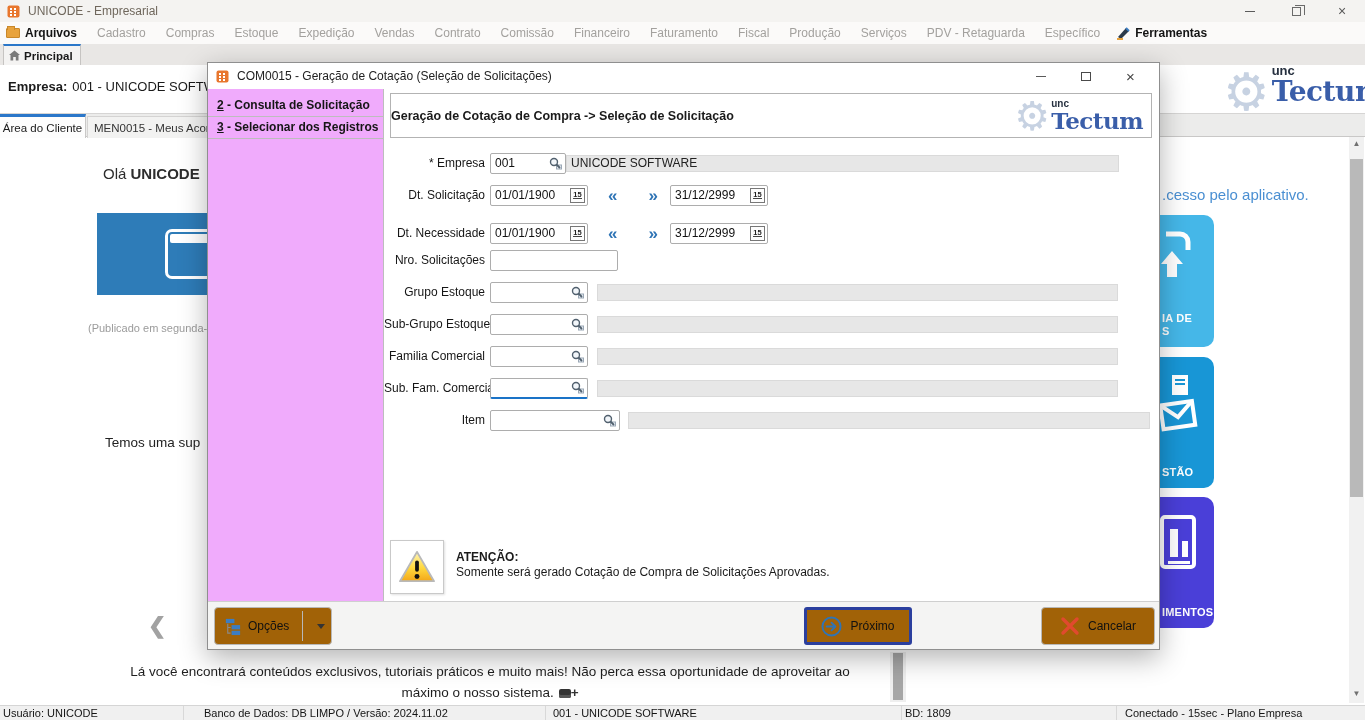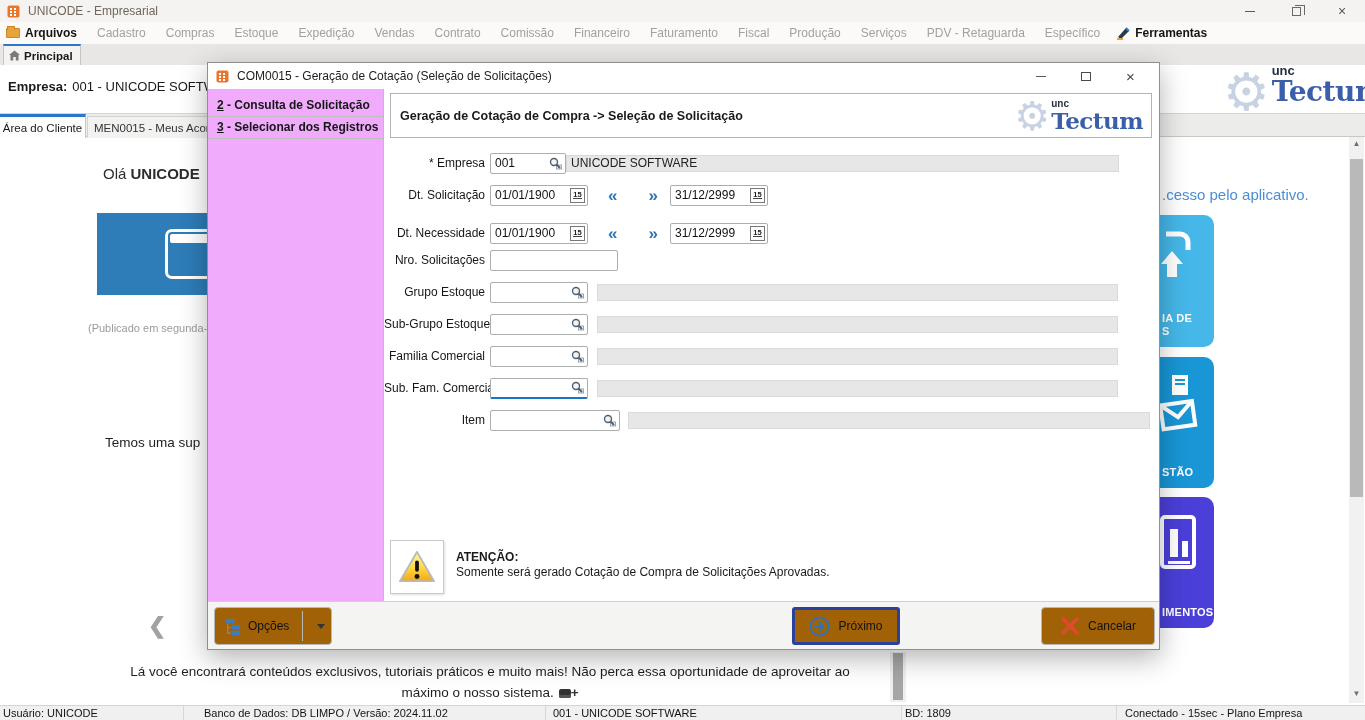"Geração de Cotação de Compra" .dlg-header-title { margin-left: 9px -> none }
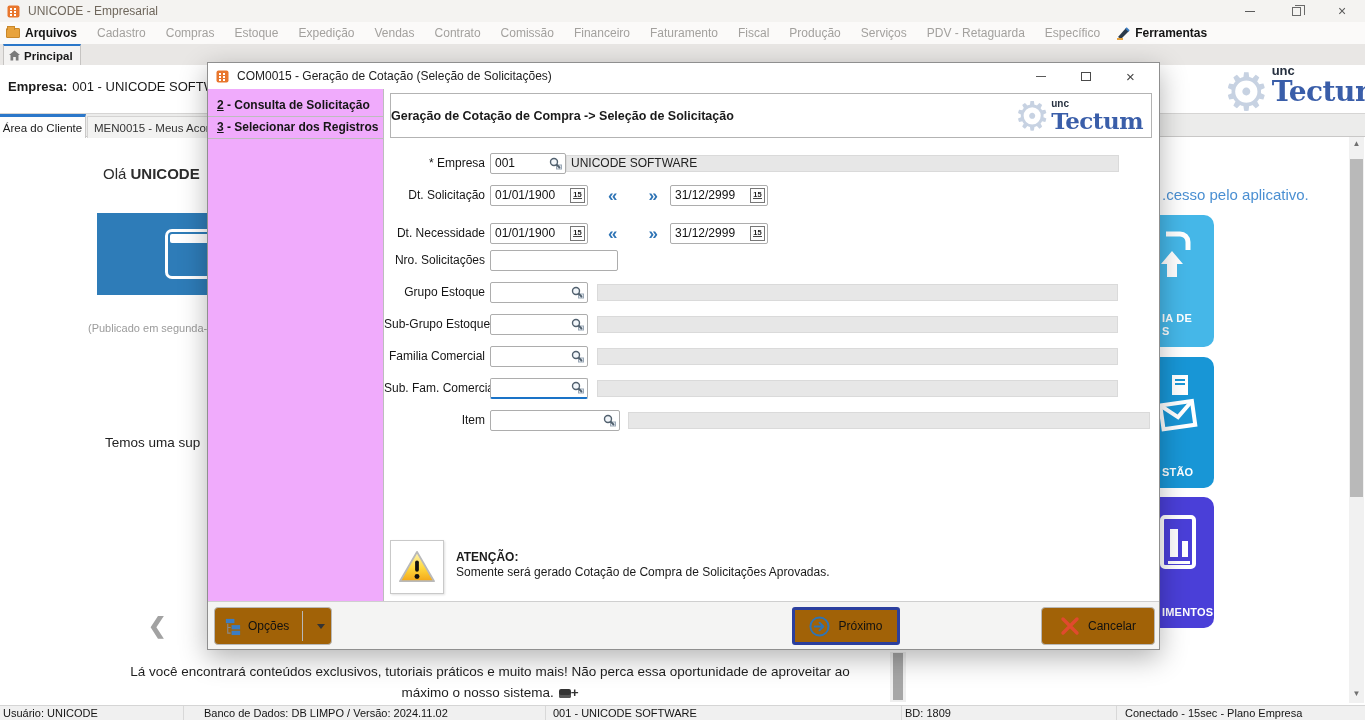"Próximo" div.btn { margin-left: none -> 12px }
